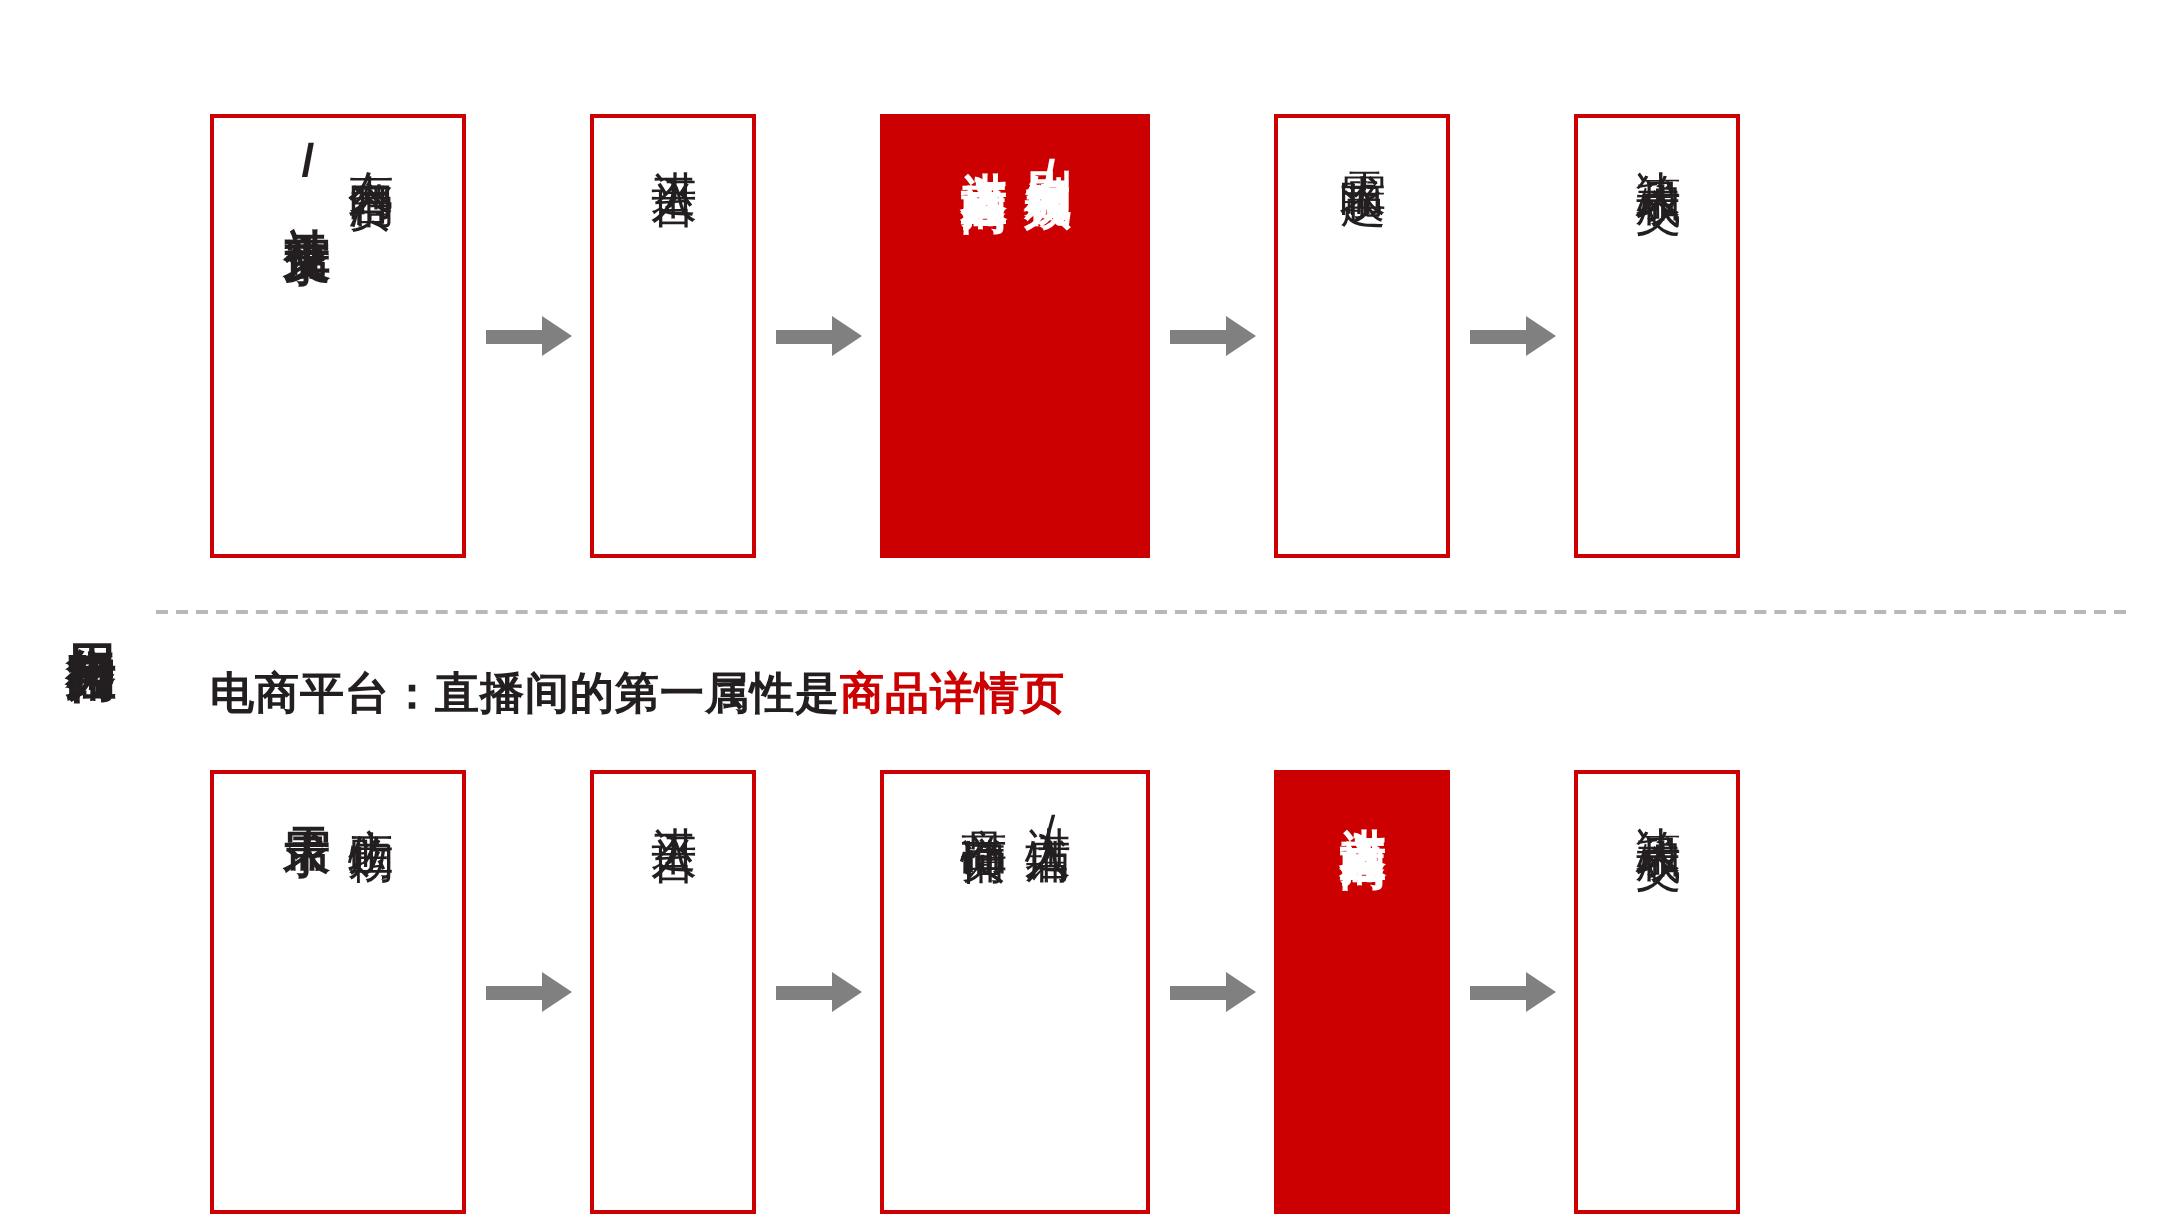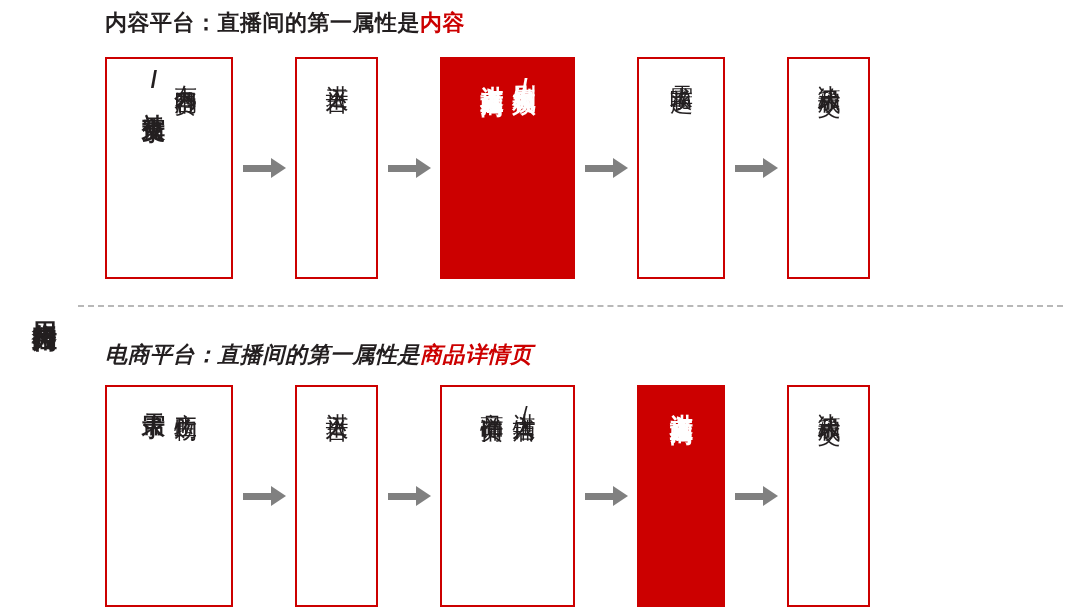"内容平台：直播间的第一属性是内容" div.row-title { html: <div> <span>内容平台：直播间的第一属性是</span><span>内容</span> </div> -> none }
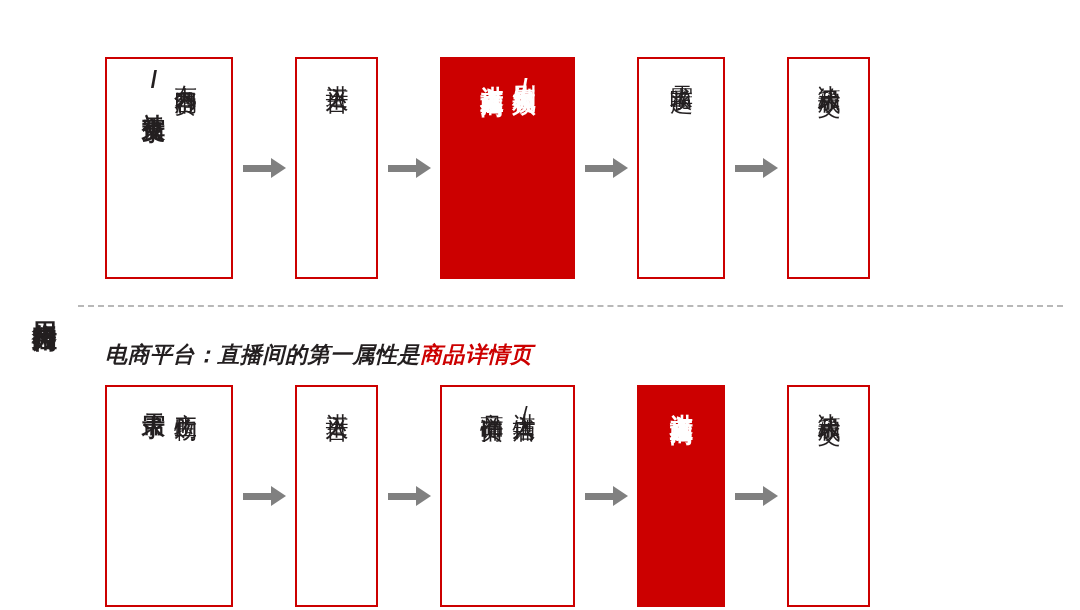"电商平台：直播间的第一属性是商品详情页" div.row-title { font-style: italic -> none; top: 340px -> 332px }
